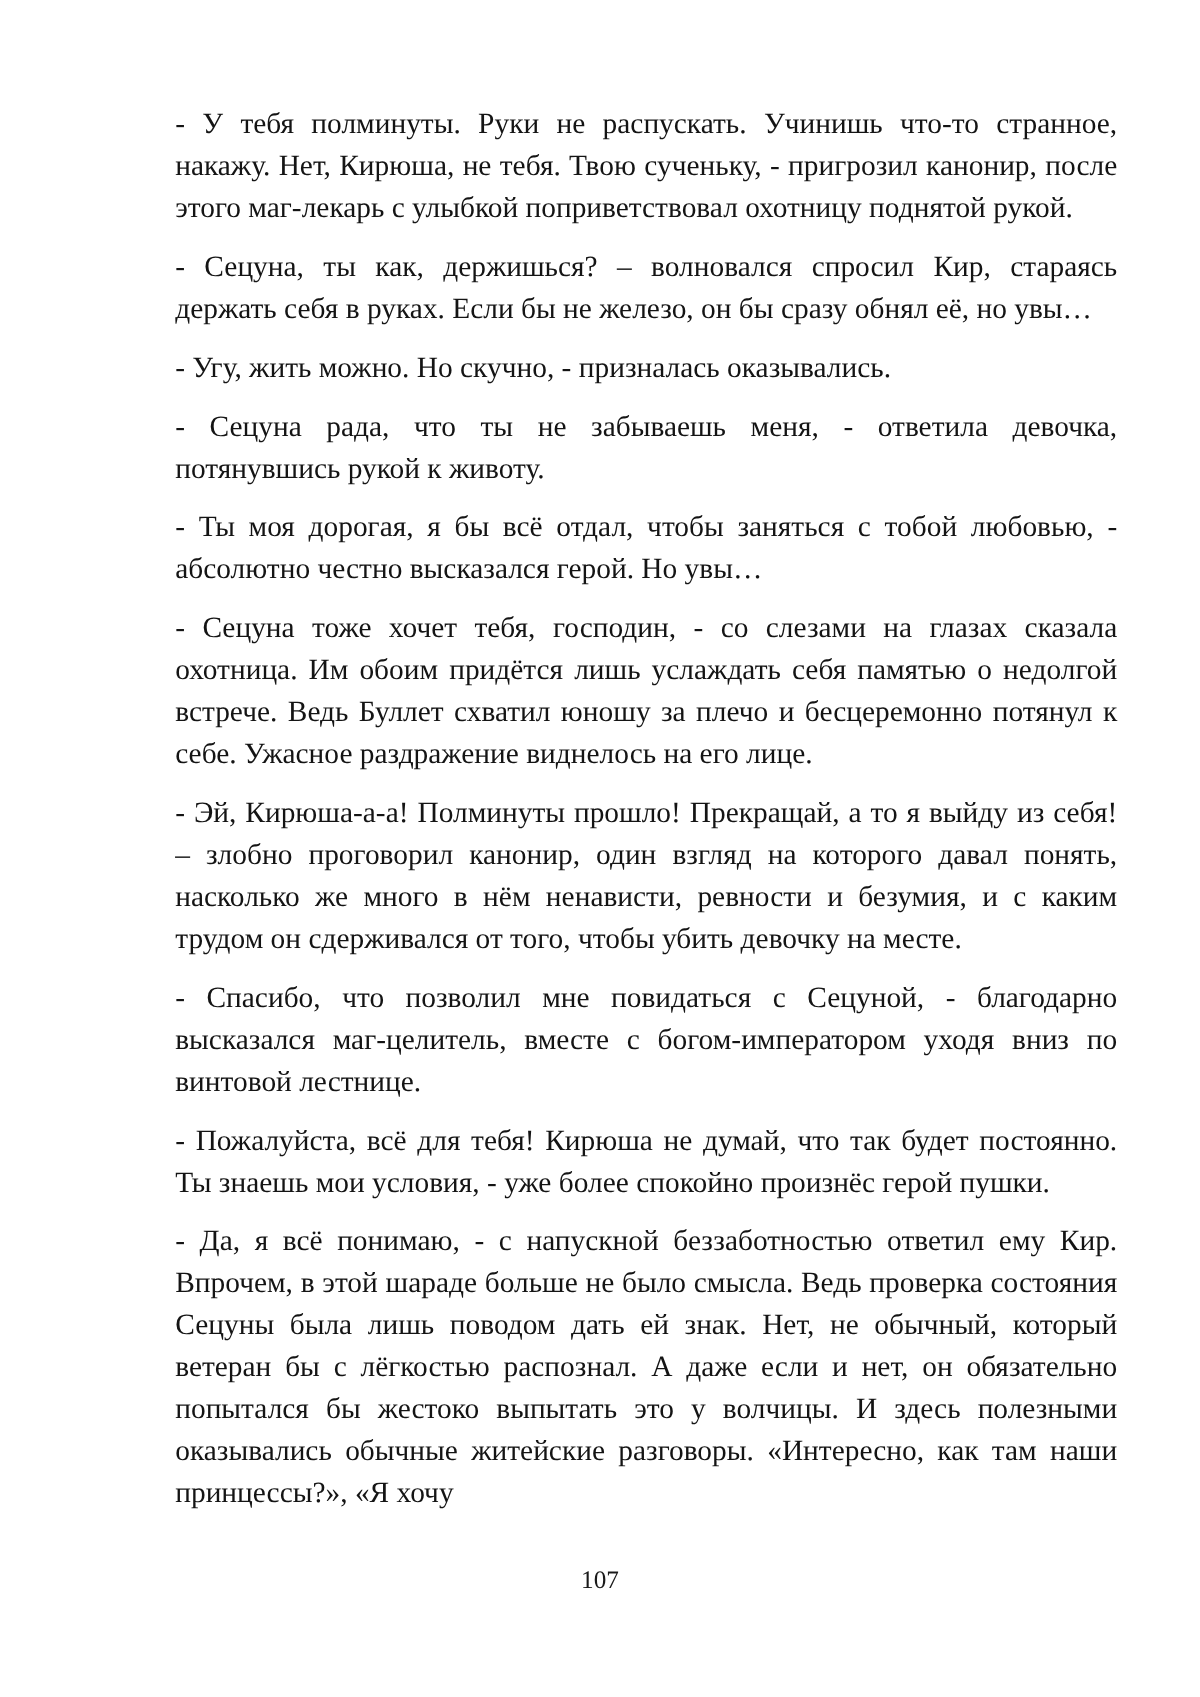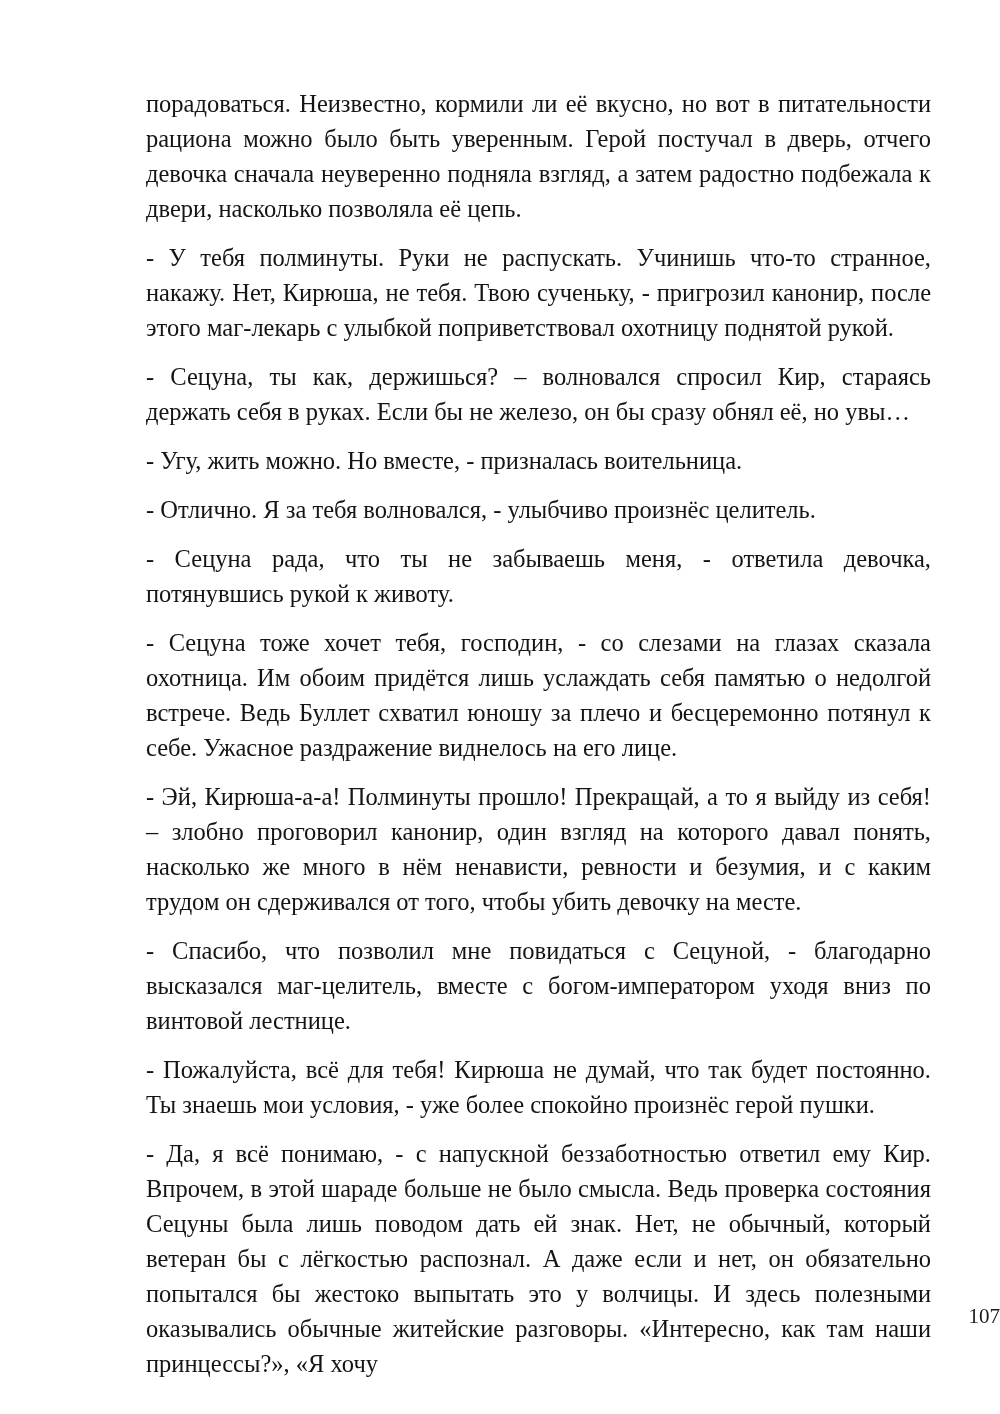"порадоваться. Неизвестно, кормили ли её" p { html: <p>порадоваться. Неизвестно, кормили ли её вкусно, но вот в питательности рациона можно было быть уверенным. Герой постучал в дверь, отчего девочка сначала неуверенно подняла взгляд, а затем радостно подбежала к двери, насколько позволяла её цепь.</p> -> none }
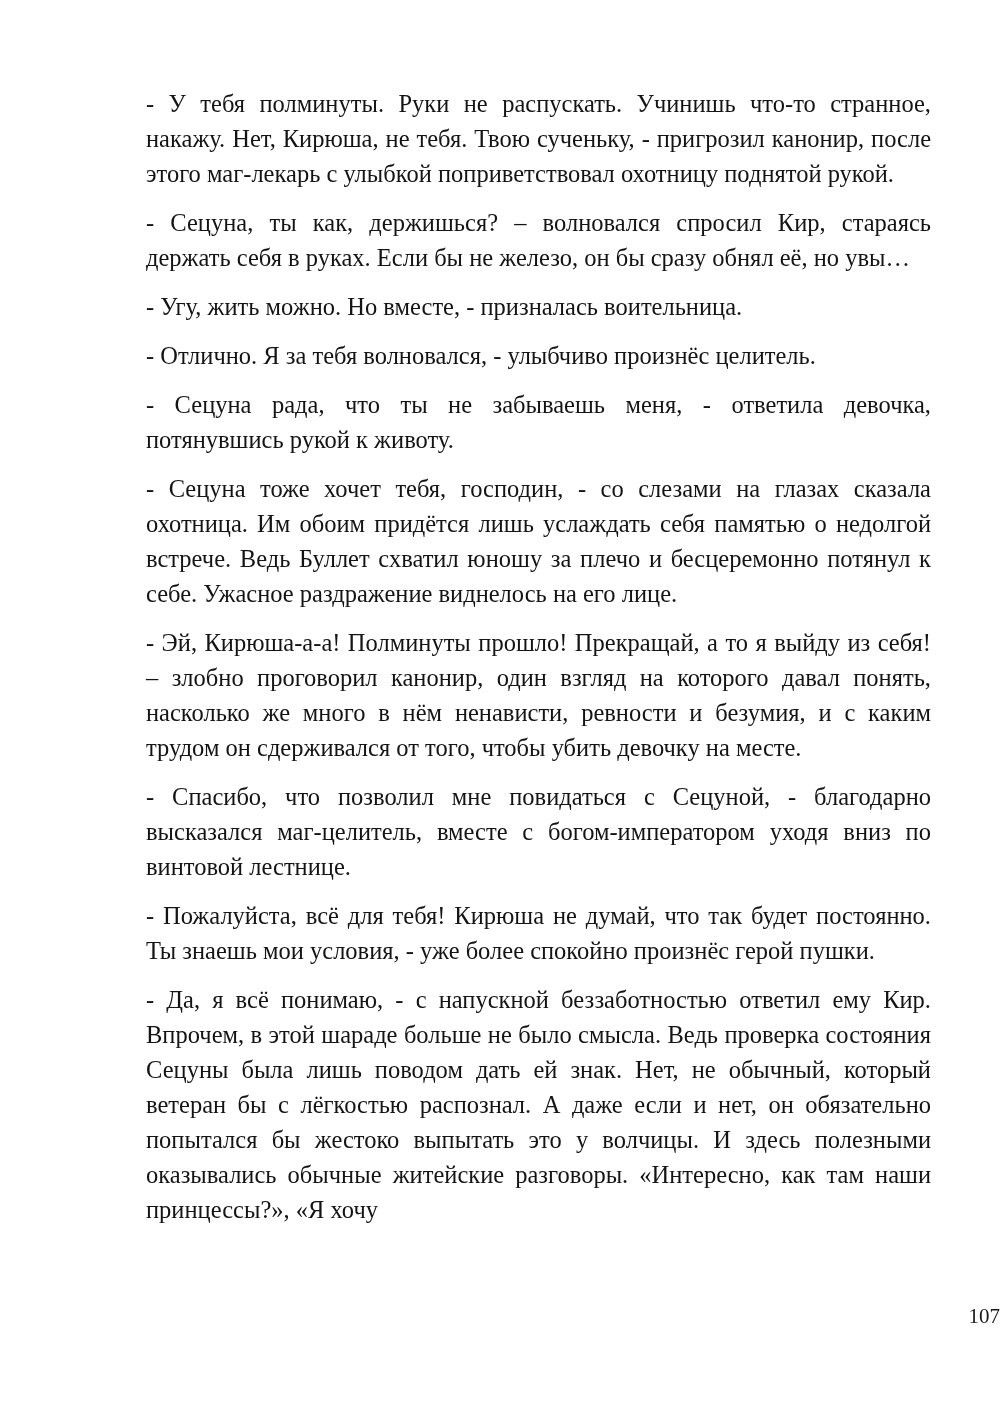"- Угу, жить можно. Но" p { text: вместе, - призналась воительница -> скучно, - призналась оказывались }
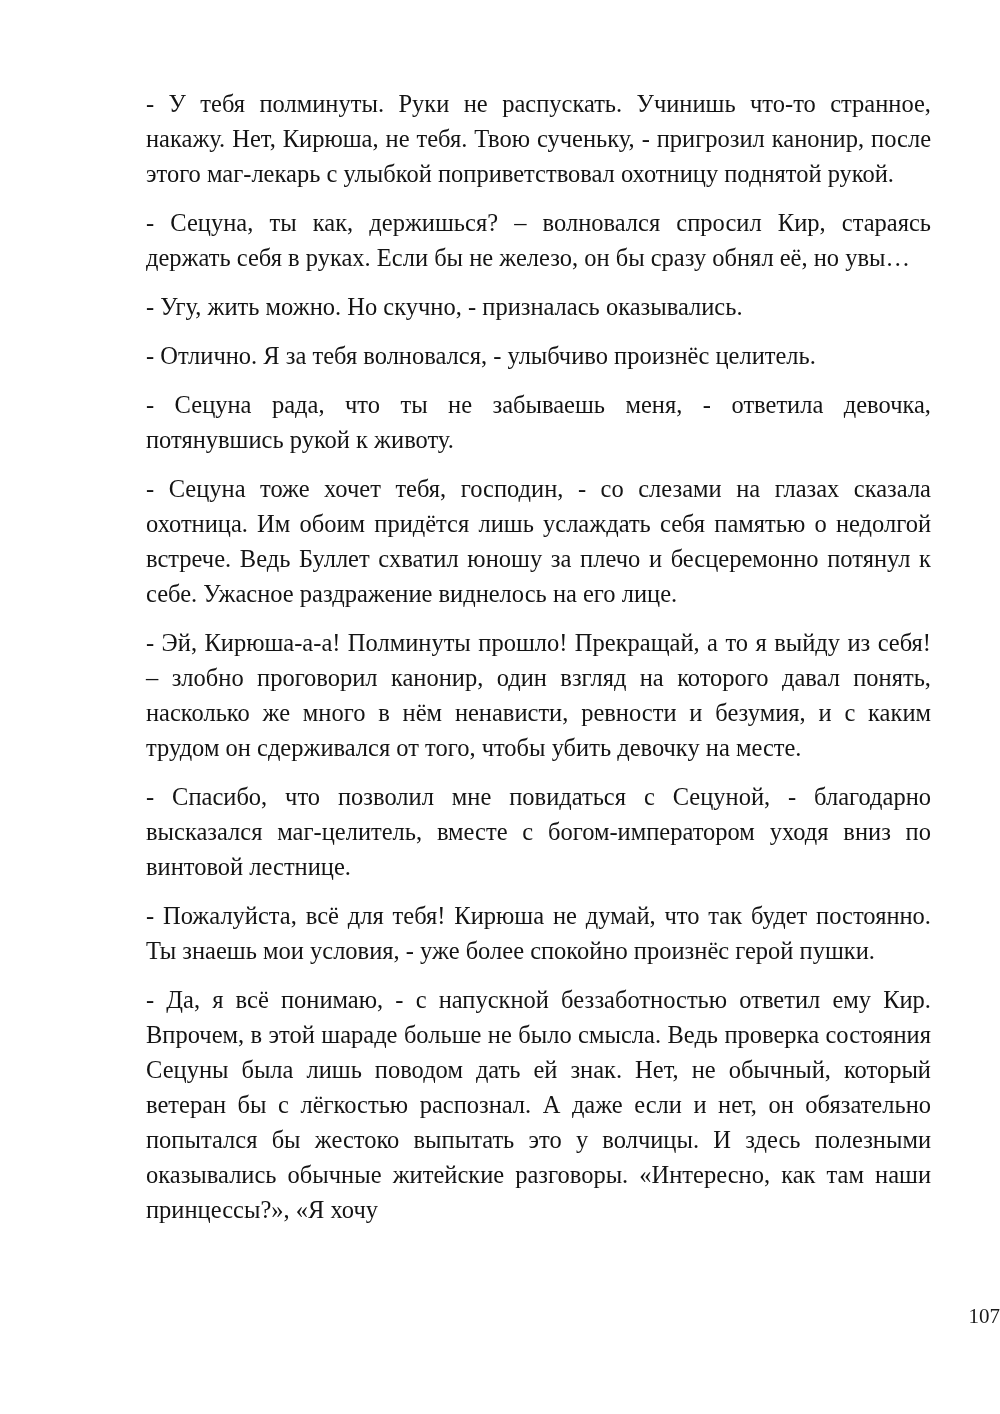"- Отлично. Я за тебя" p { html: <p>- Отлично. Я за тебя волновался, - улыбчиво произнёс целитель.</p> -> none }
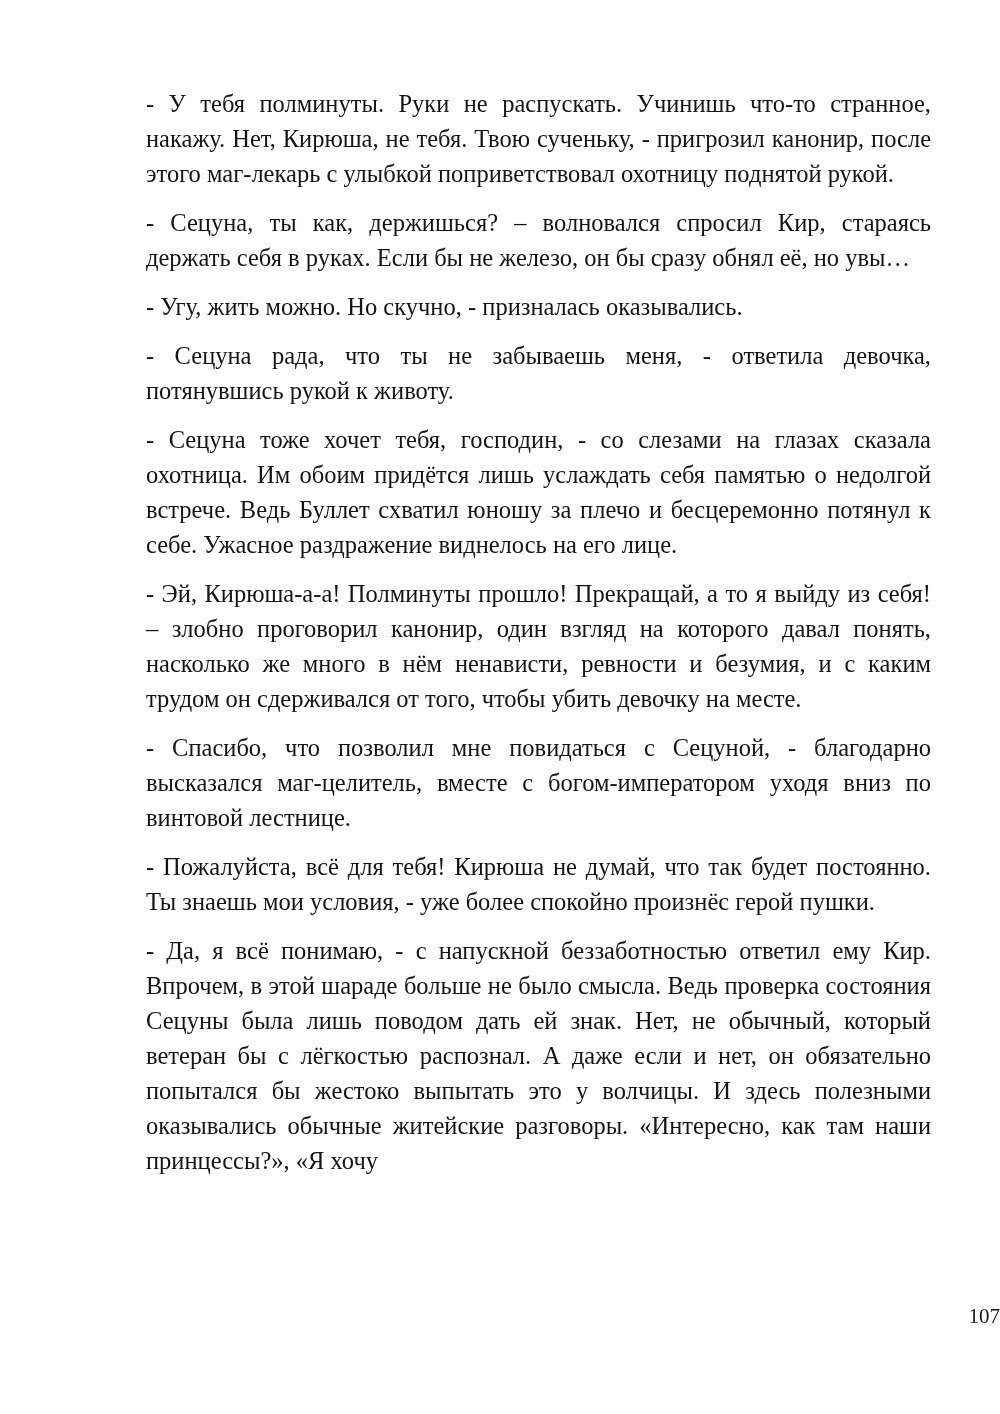"- Ты моя дорогая, я" p { html: none -> <p>- Ты моя дорогая, я бы всё отдал, чтобы заняться с тобой любовью, - абсолютно честно высказался герой. Но увы…</p> }
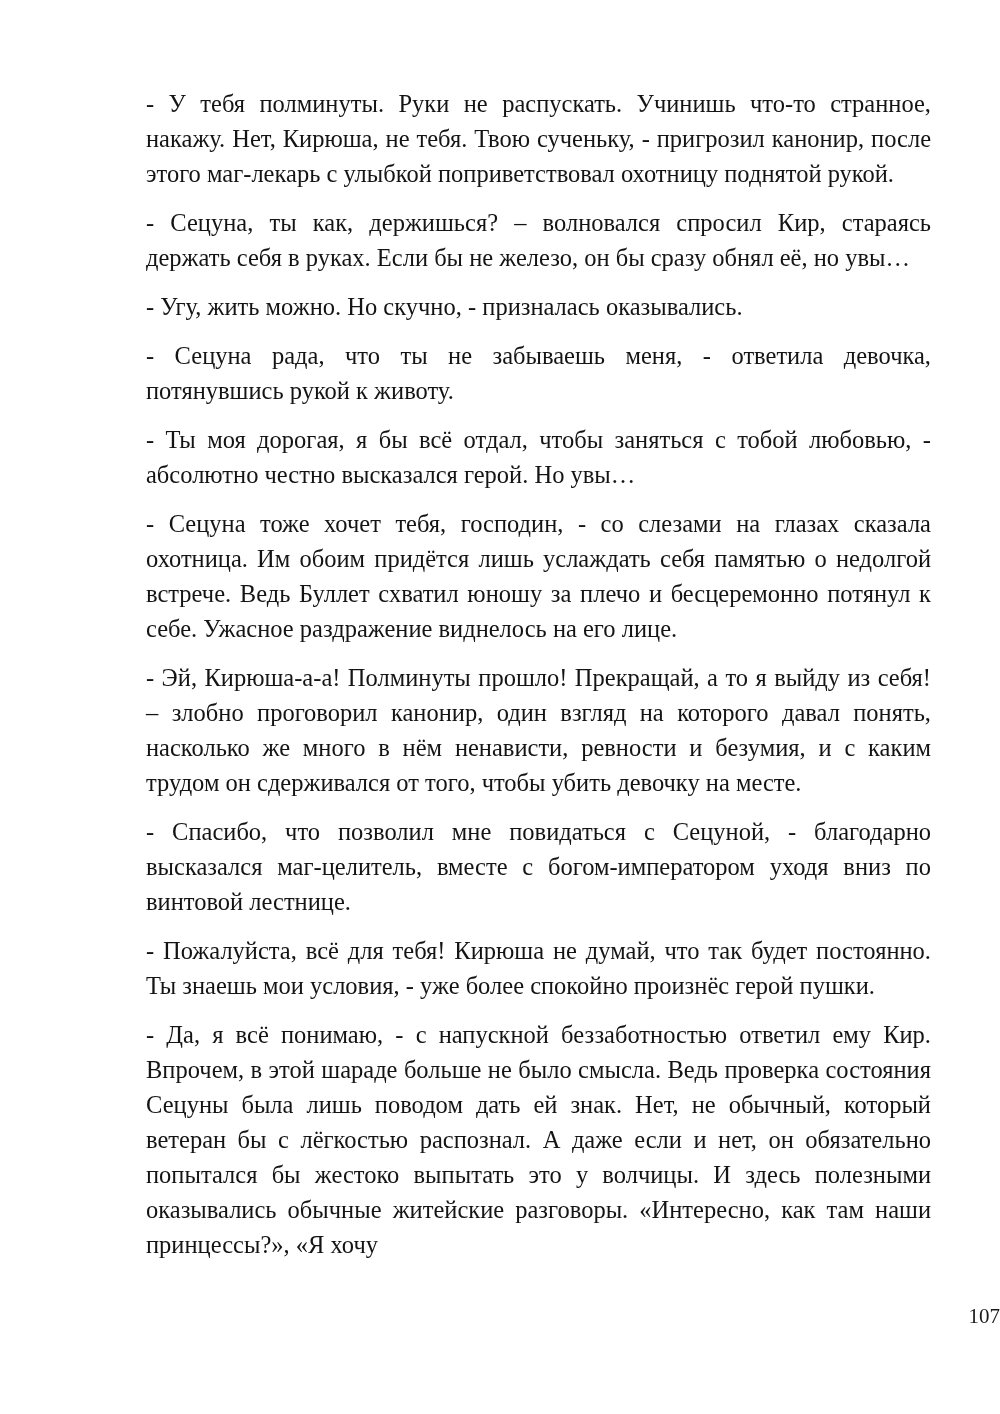"107" .page-number { text-align: right -> center }
